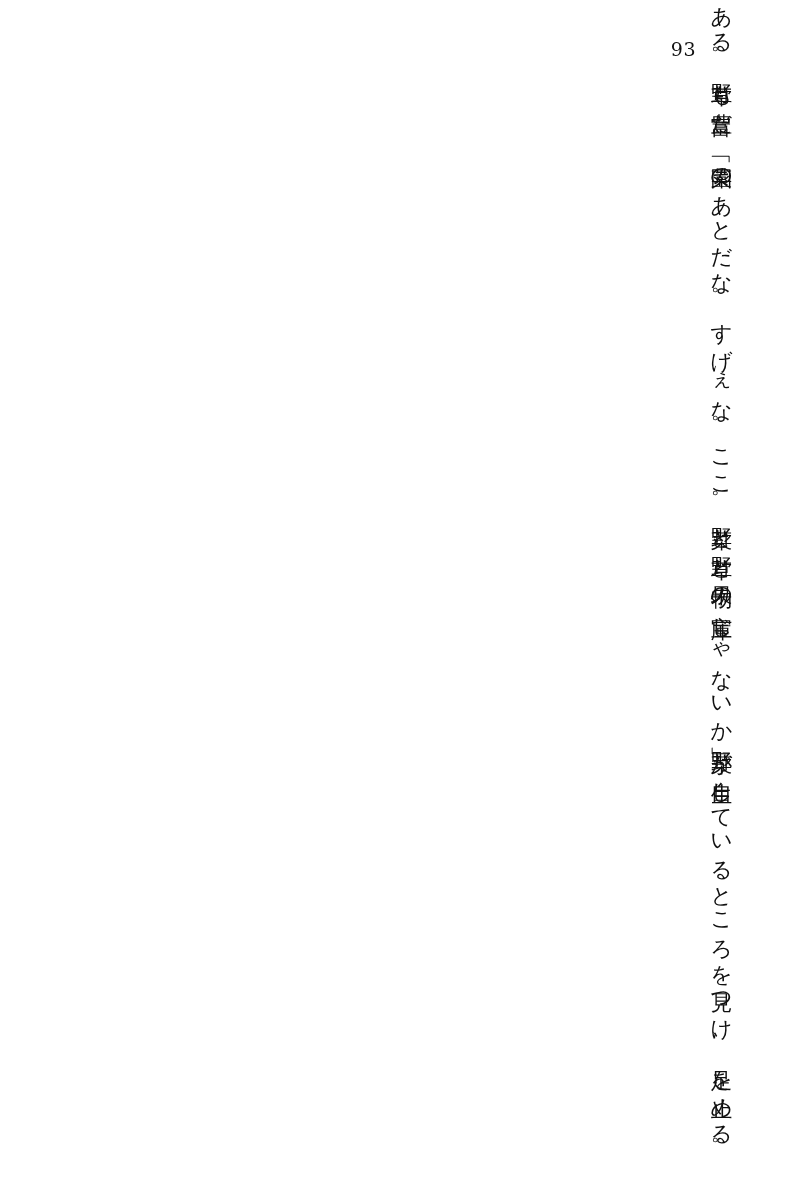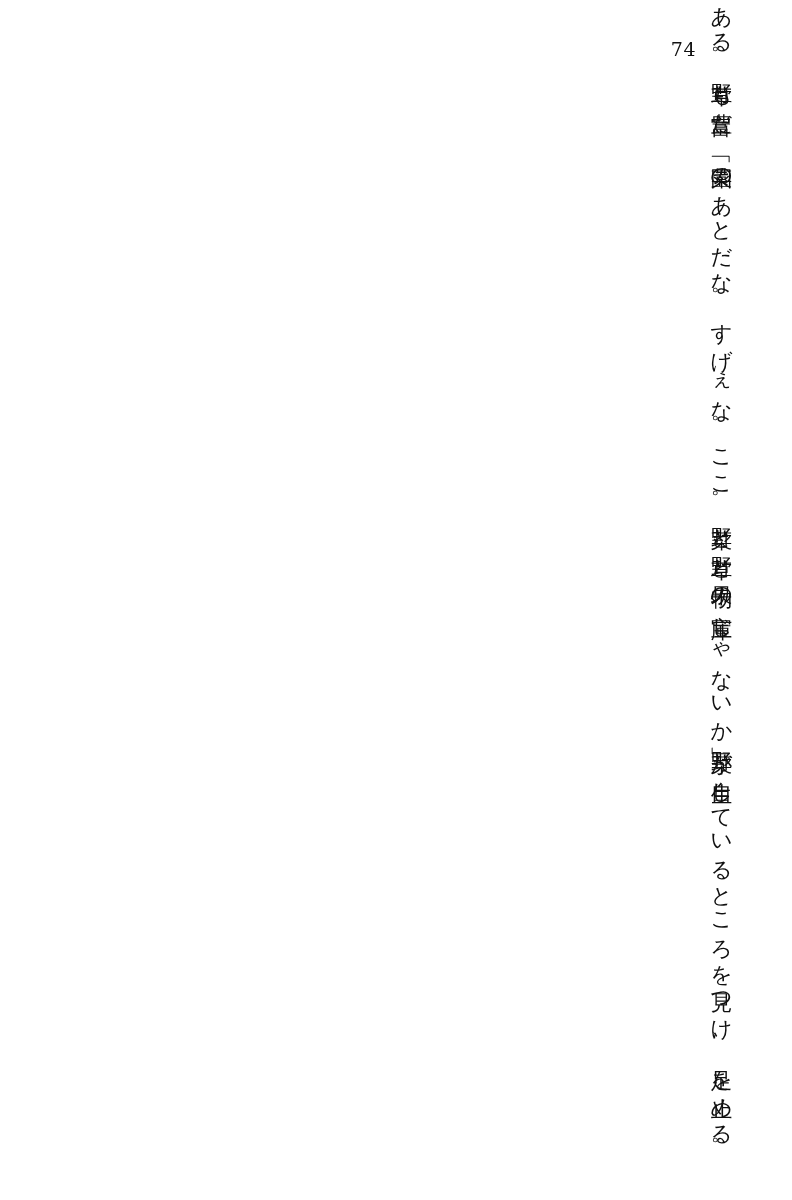"74" div.page-number { text: 74 -> 93 }
